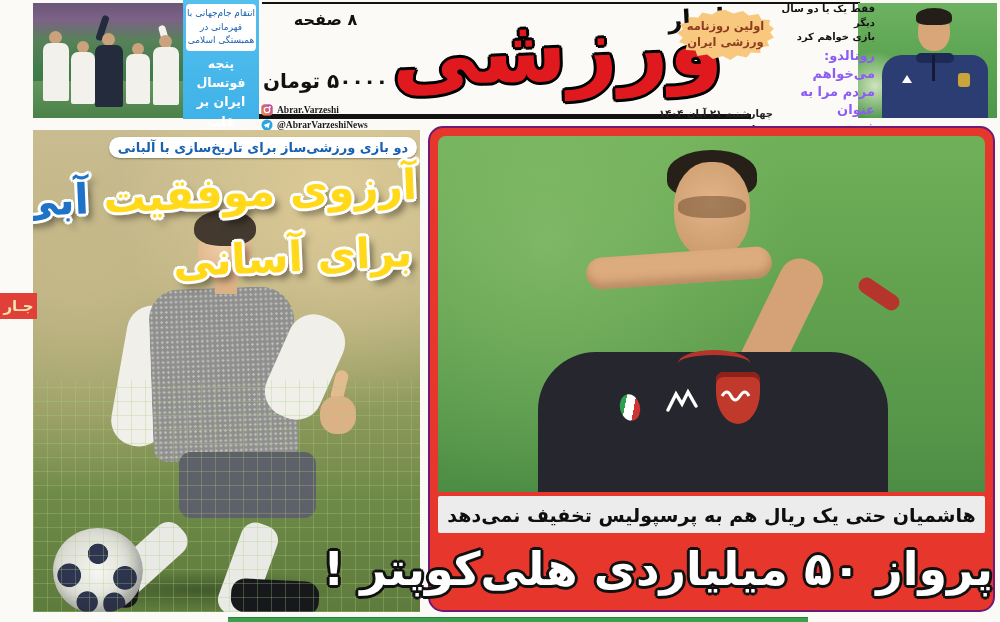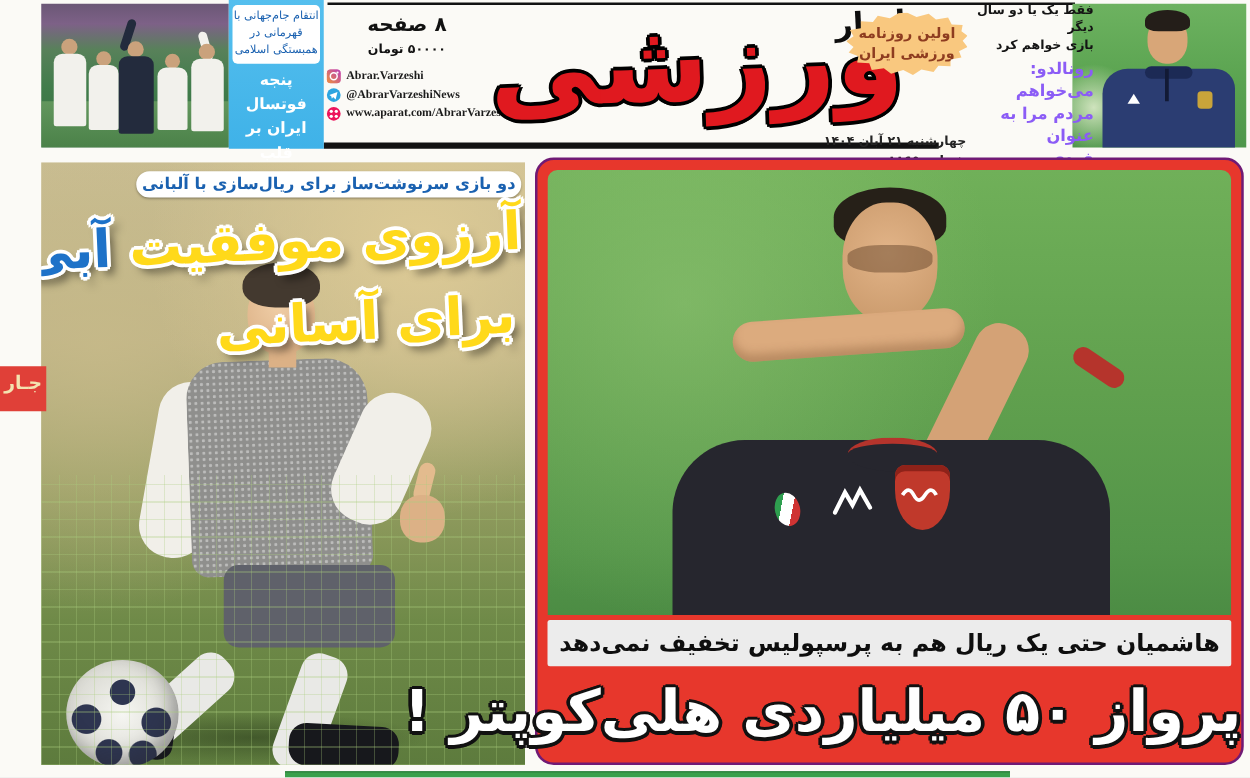"۵۰۰۰۰ تومان" .price-amount { font-size: 10px -> 20px; margin-top: none -> 34px }
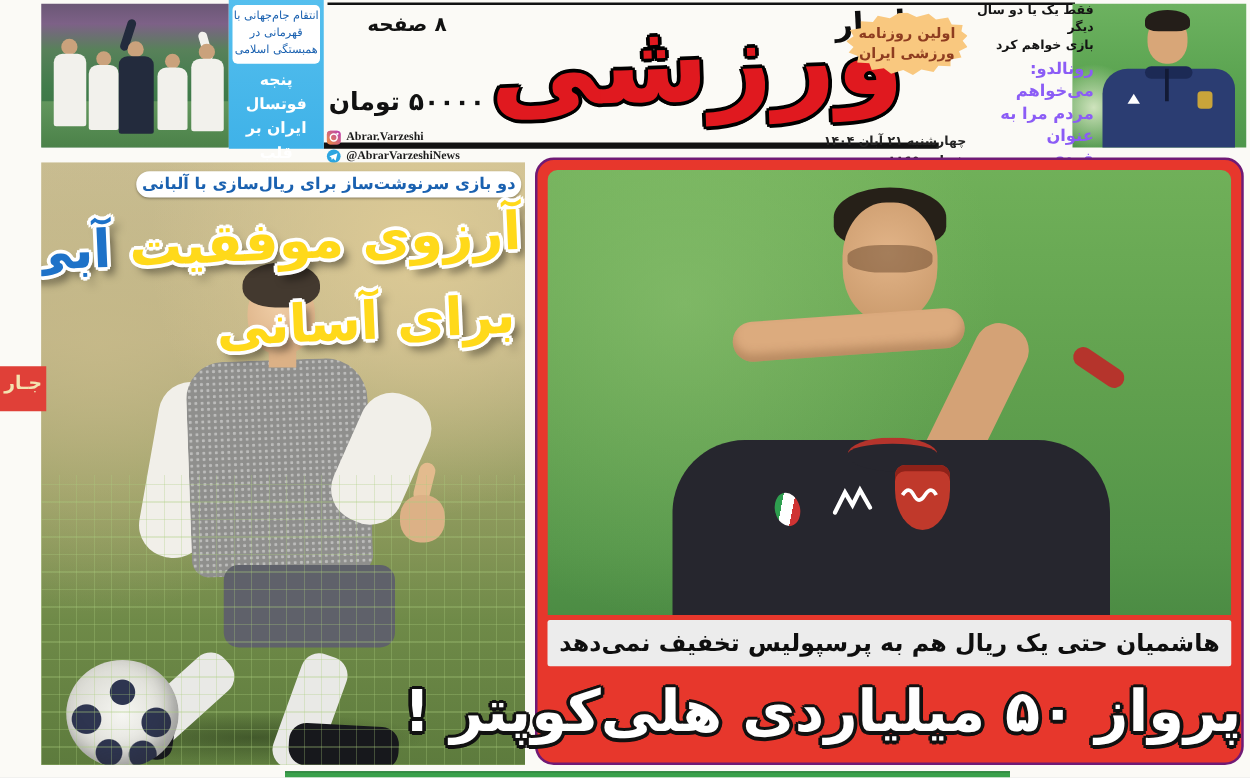"دو بازی سرنوشت‌ساز برای ریالسازی" div.abs { text: سرنوشت‌ساز برای ریال -> ورزشی‌ساز برای تاریخ }
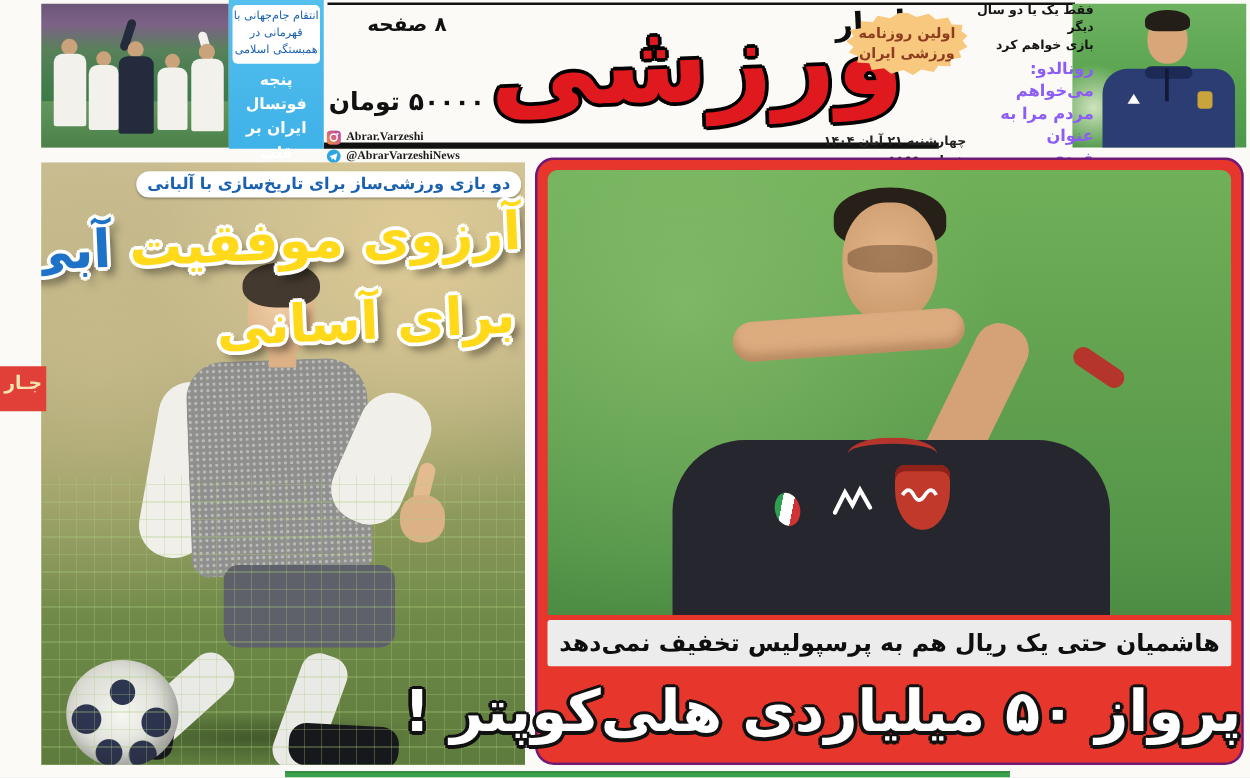"جـار" .jar { height: 36px -> 26px }
